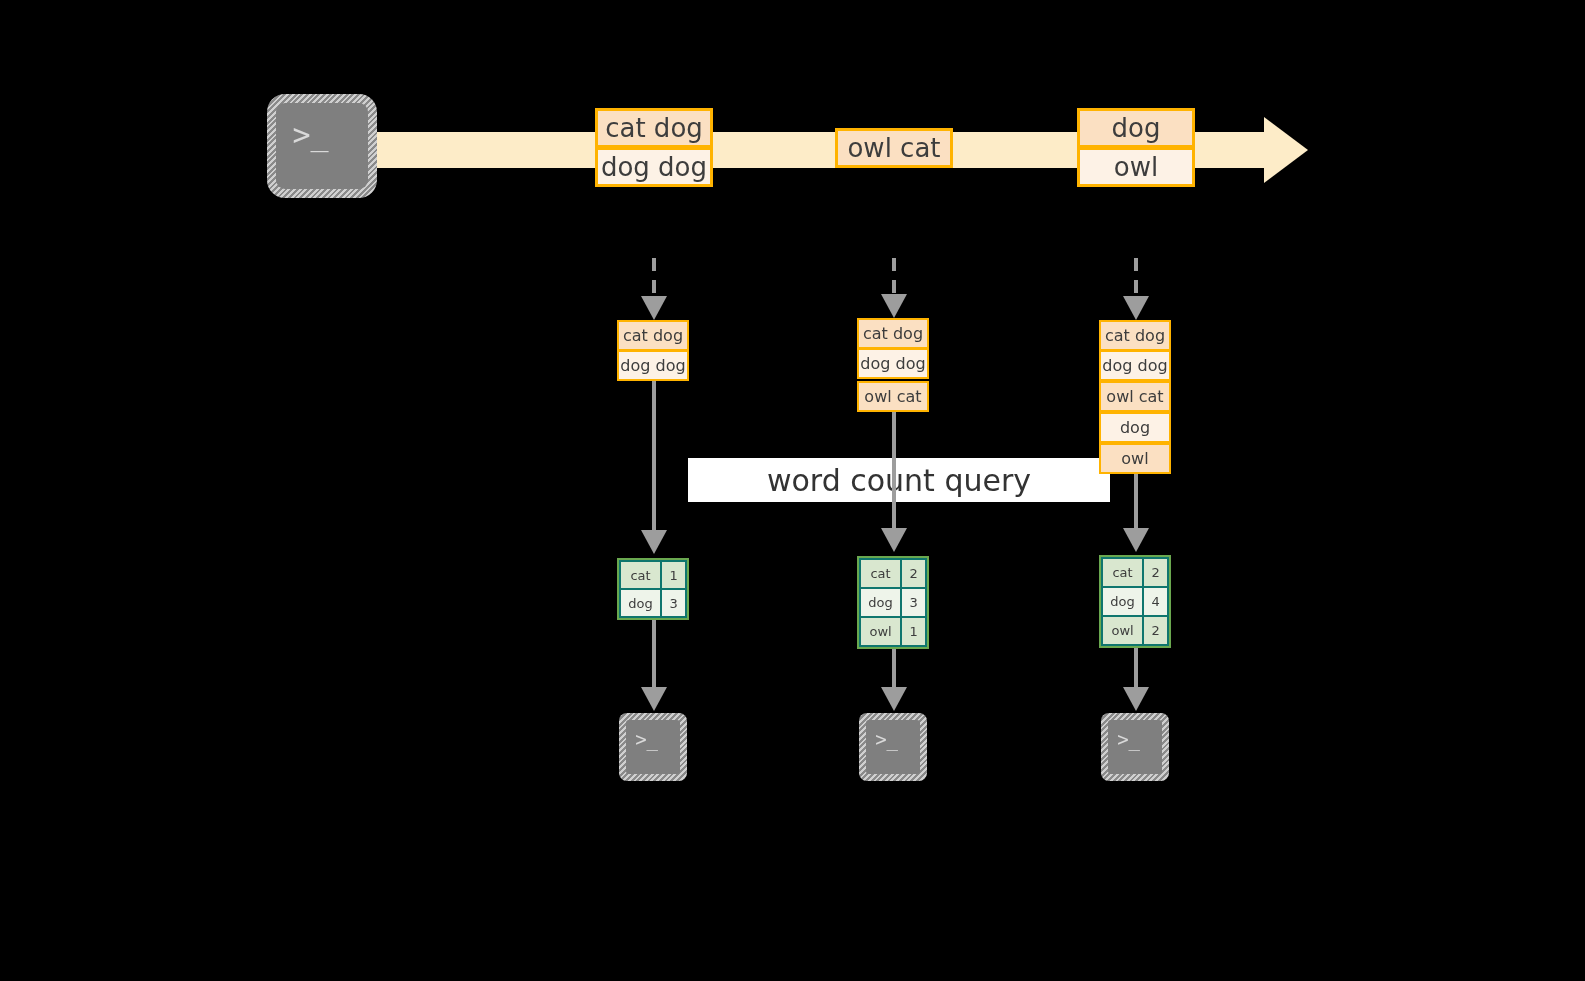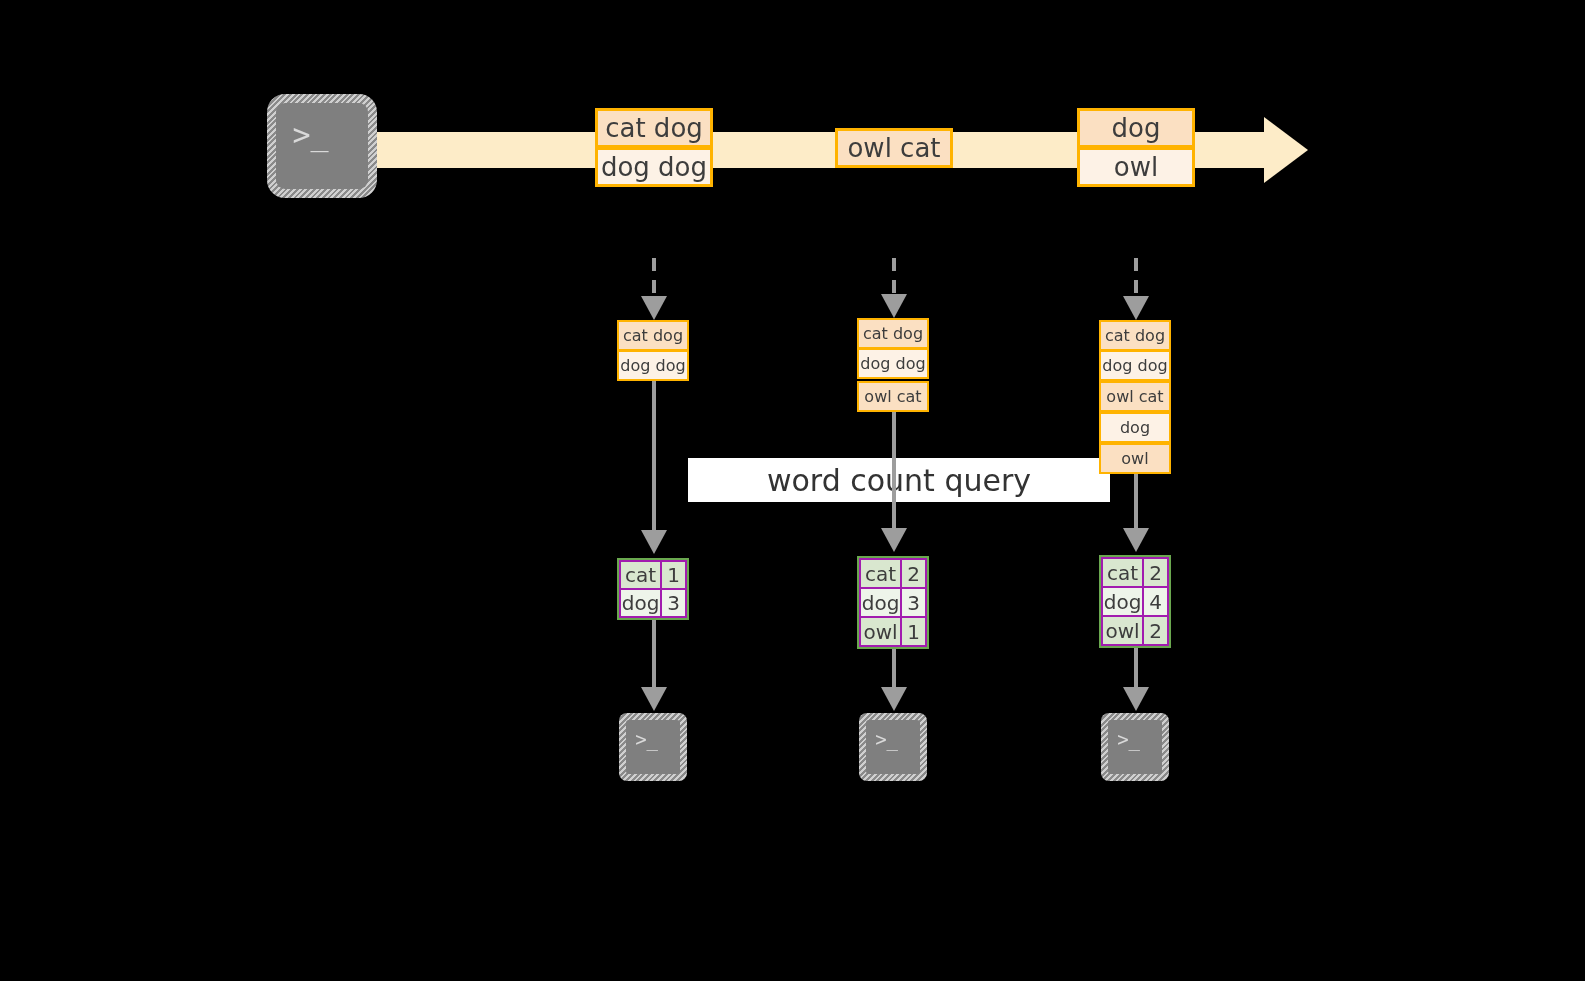"cat" .gcell { border: 2px solid #a21caf -> 2px solid #0f766e; font-size: 20px -> 13px }
